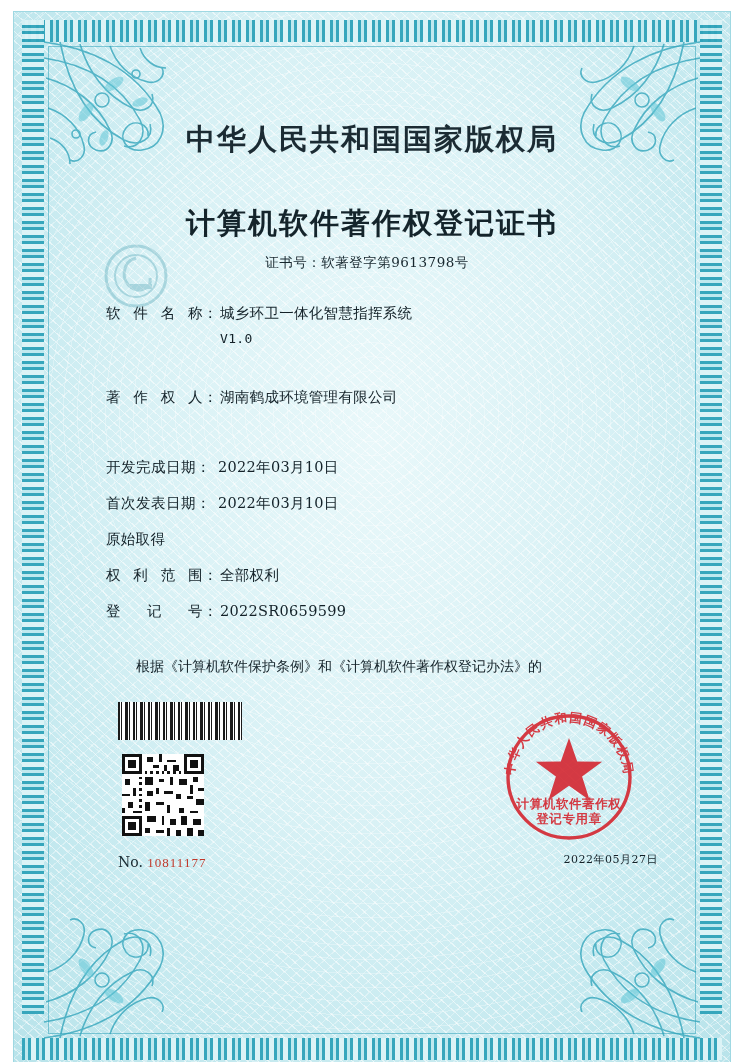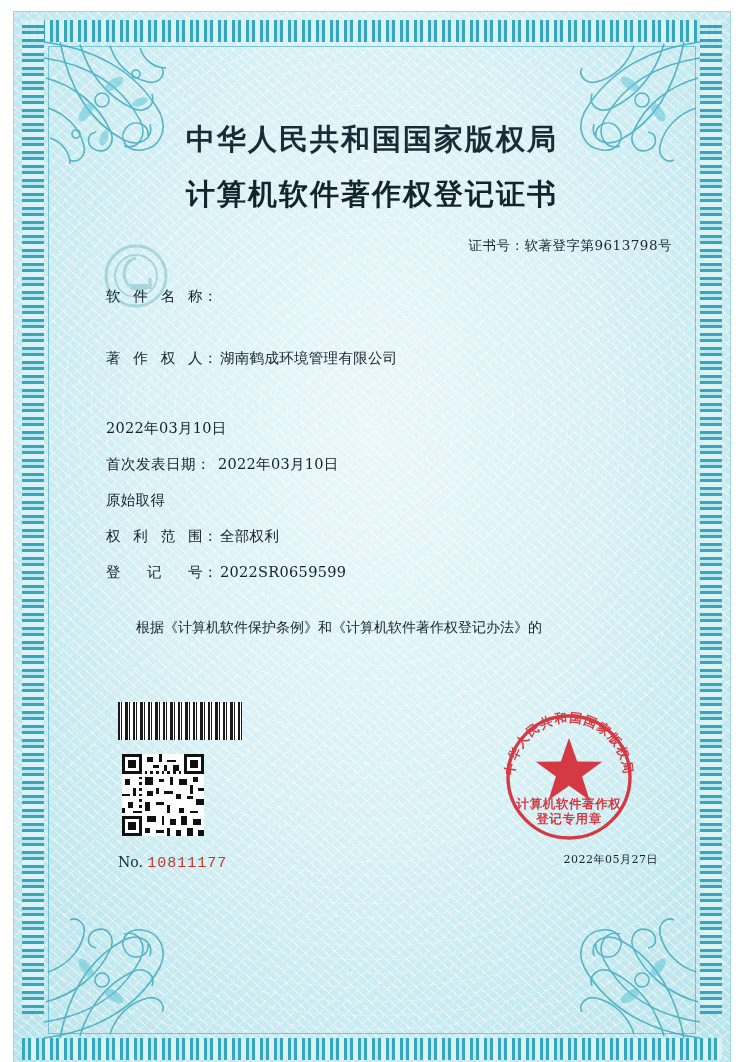"计算机软件著作权登记证书" .title-sub { margin-top: 15px -> 44px }
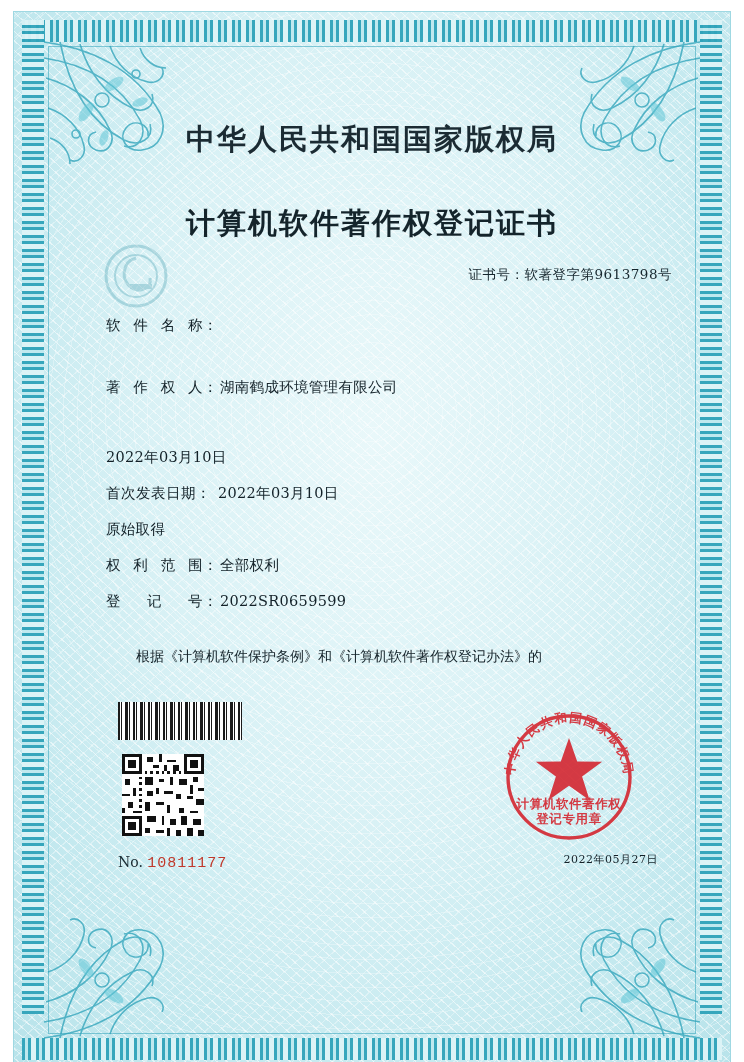"证书号：软著登字第9613798号" .cert-no { margin-top: 22px -> 10px; text-align: right -> center }
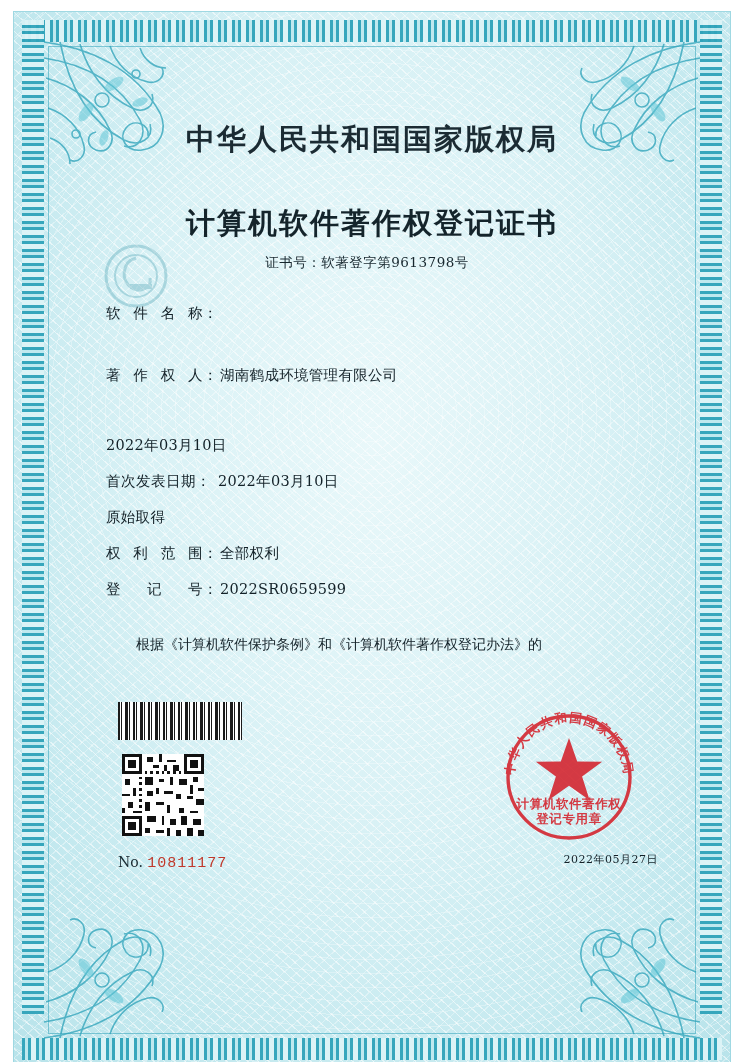"城乡环卫一体化智慧指挥系统" div.field-value { html: none -> <div> <span>城乡环卫一体化智慧指挥系统</span> <span>V1.0</span> </div> }
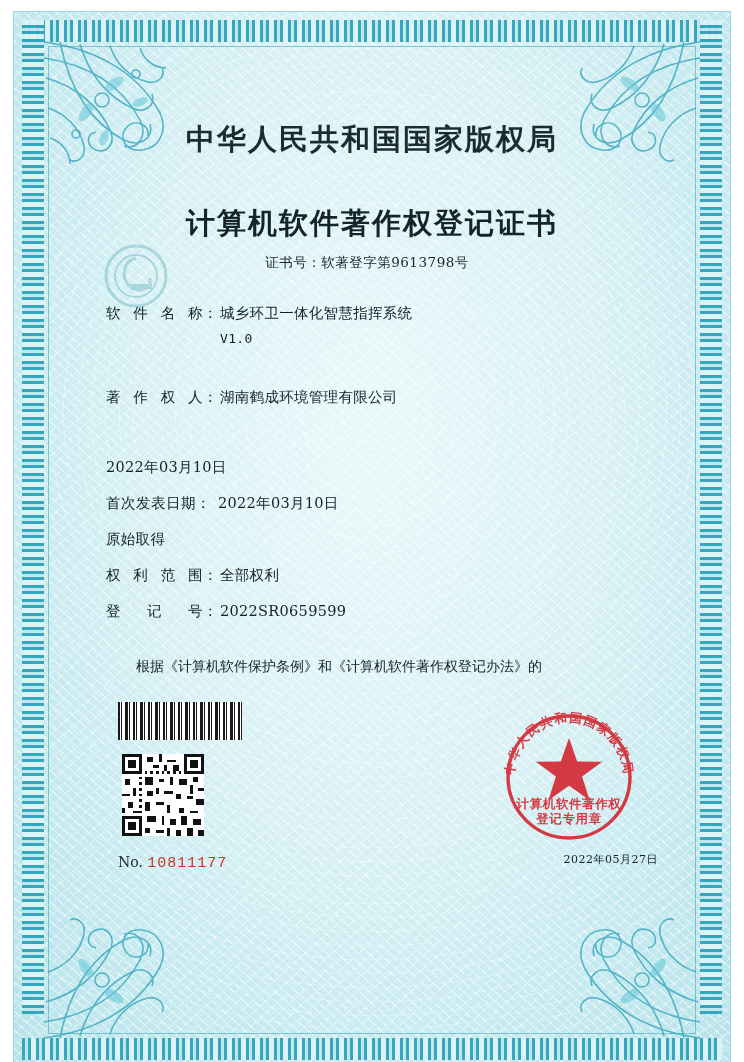"开发完成日期：" div.field-label { html: none -> <div>开发完成日期：</div> }
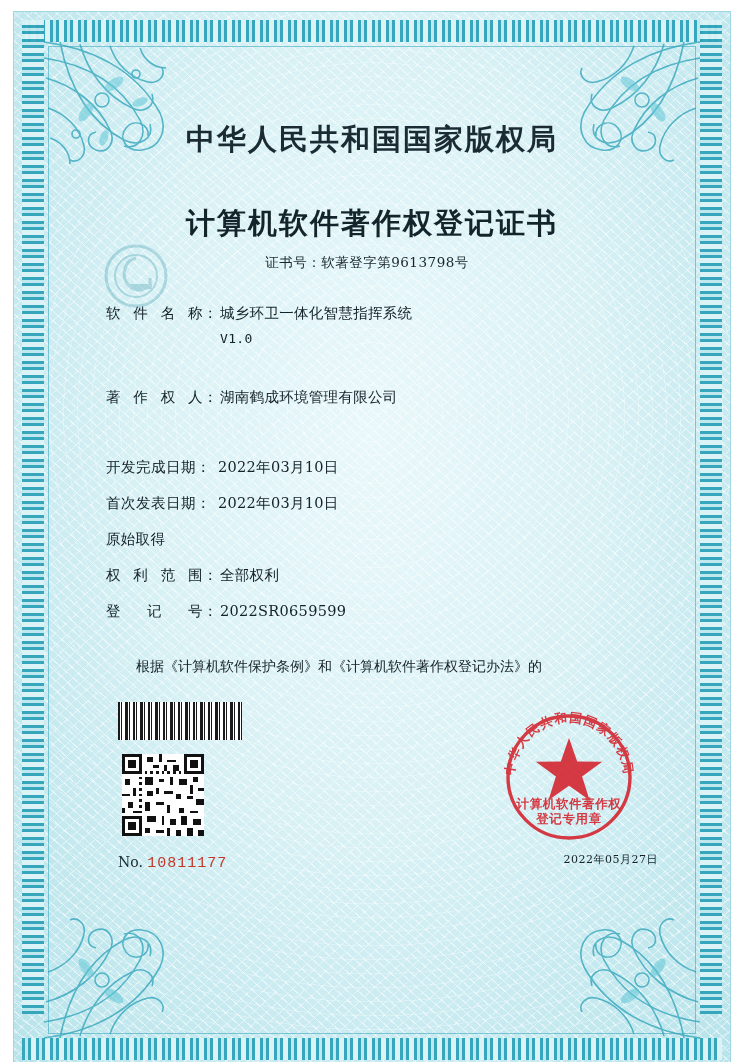"10811177" .serial .num { font-family: Liberation Mono, monospace -> Liberation Serif, serif; font-size: 15px -> 13px }
